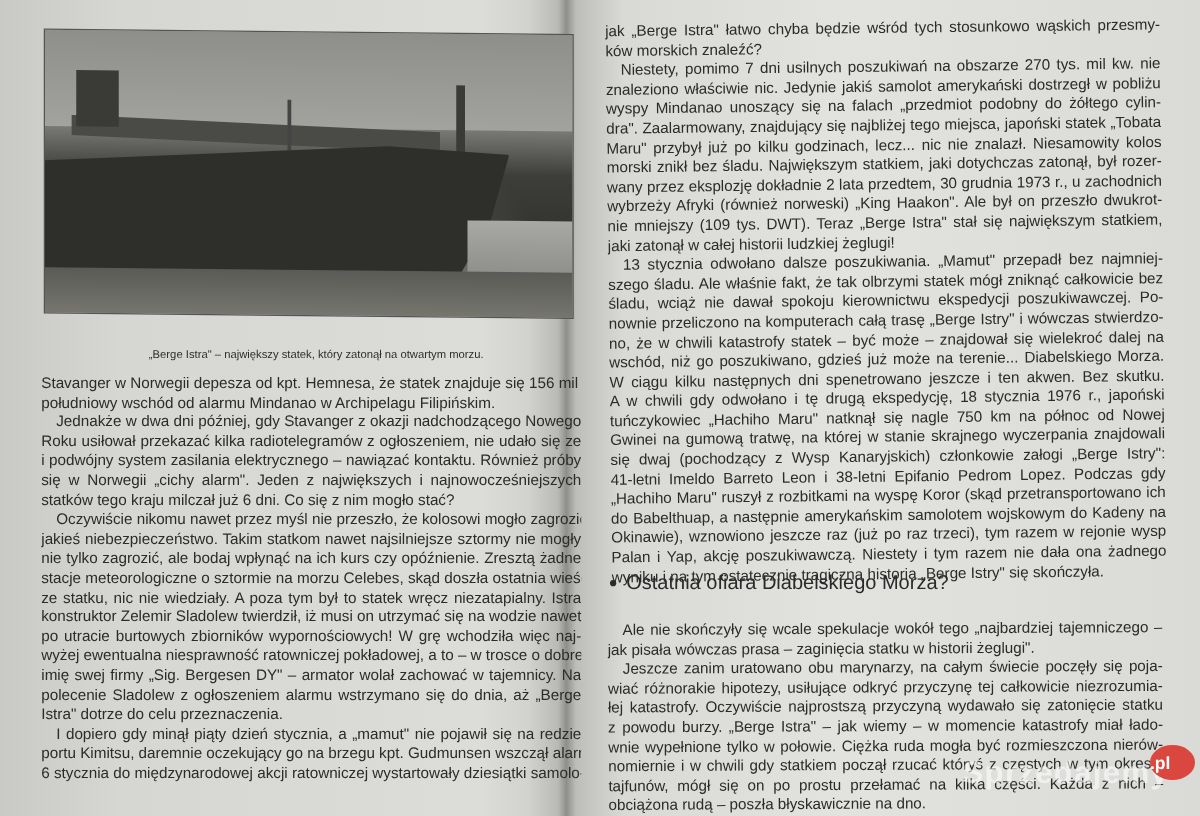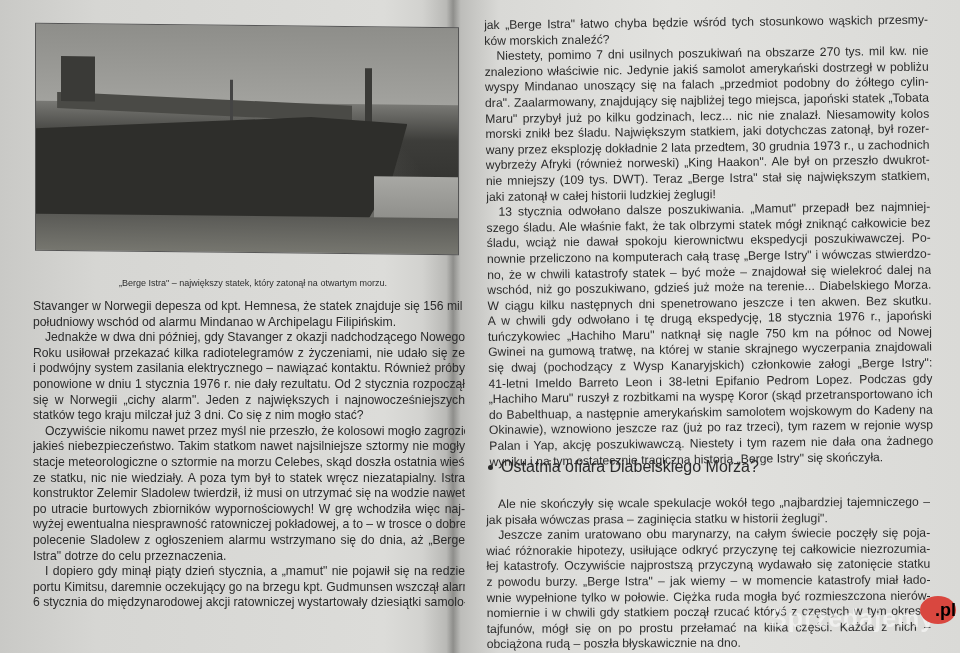"Roku usiłował przekazać kilka" span.line { text: życzeniami -> ogłoszeniem }
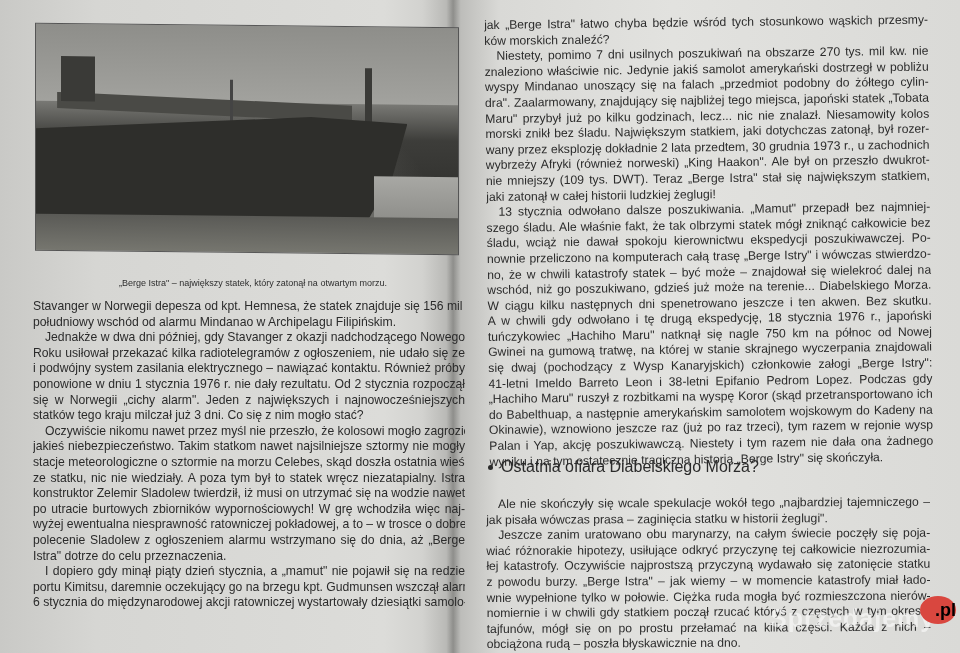"ponowione w dniu 1 stycznia" span.line { html: <span>ponowione w dniu 1 stycznia 1976 r. nie dały rezultatu. Od 2 stycznia rozpoczął</span> -> none }
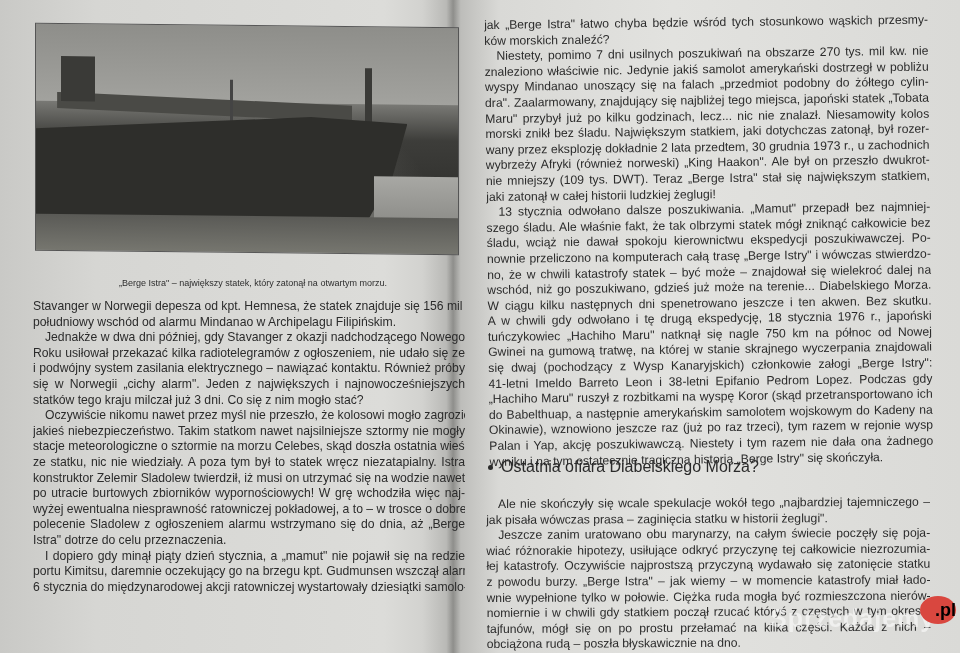"statków tego kraju milczał już" span.line { text: 3 -> 6 }
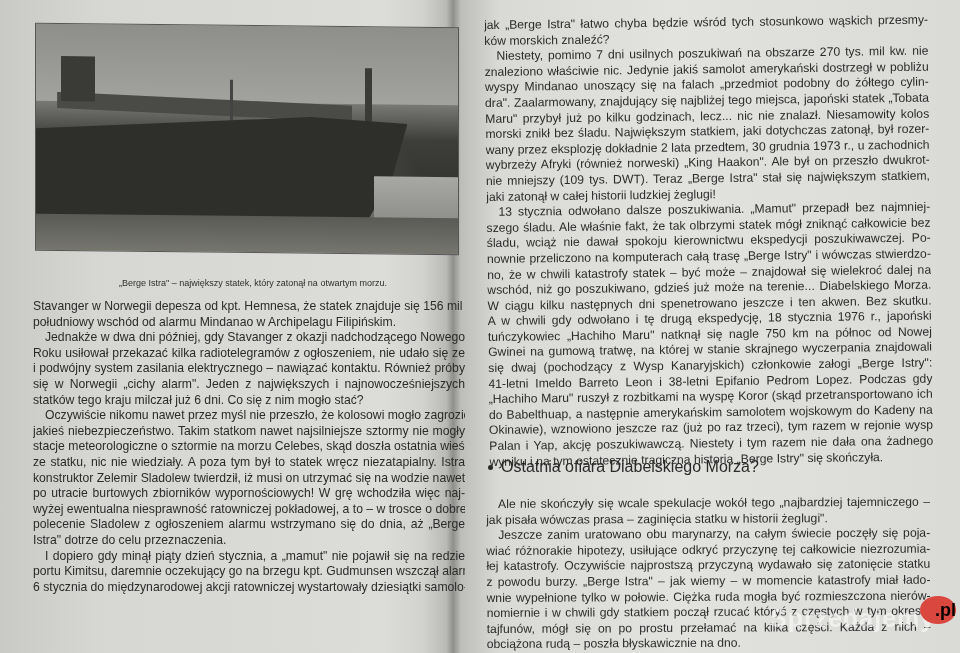"nie tylko zagrozić, ale bodaj" span.line { html: none -> <span>nie tylko zagrozić, ale bodaj wpłynąć na ich kurs czy opóźnienie. Zresztą żadne</span> }
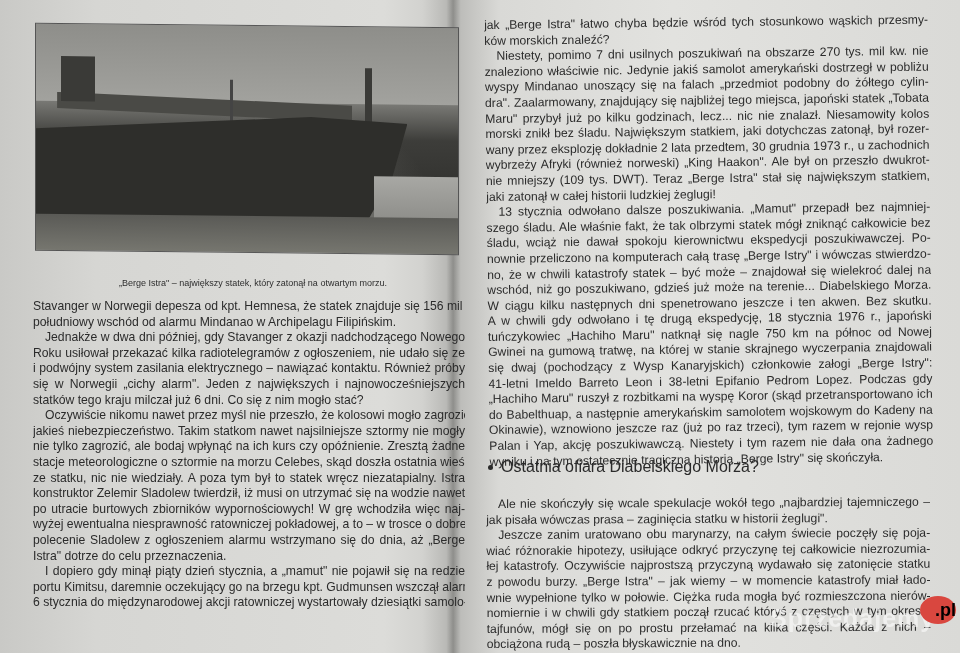"imię swej firmy „Sig. Bergesen" span.line { html: none -> <span>imię swej firmy „Sig. Bergesen DY" – armator wolał zachować w tajemnicy. Na</span> }
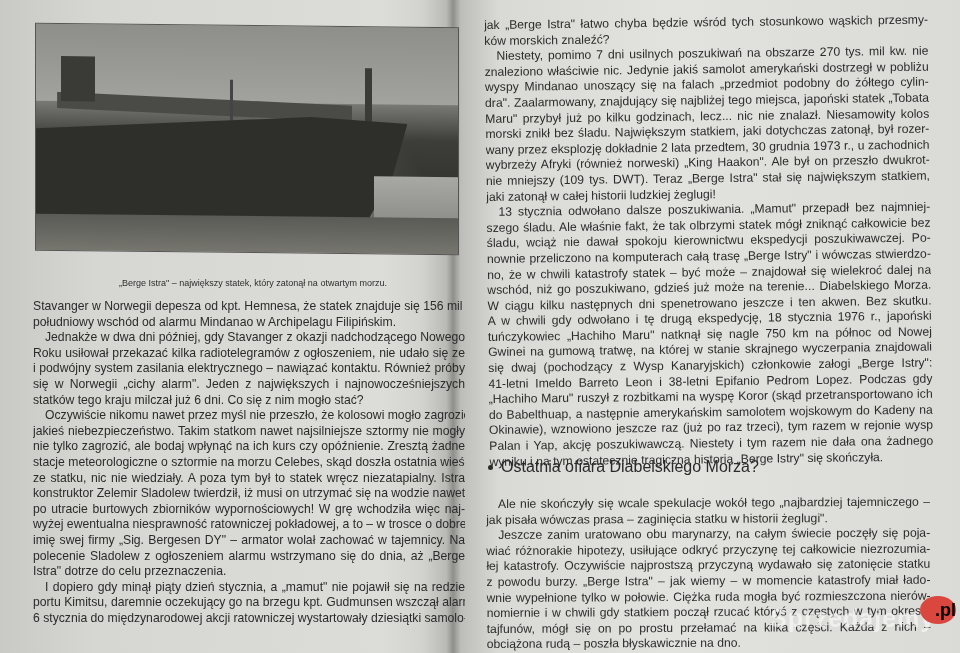".pl" .wm-badge { color: #000000 -> #ffffff; font-size: 18px -> 14px; text-align: right -> left }
